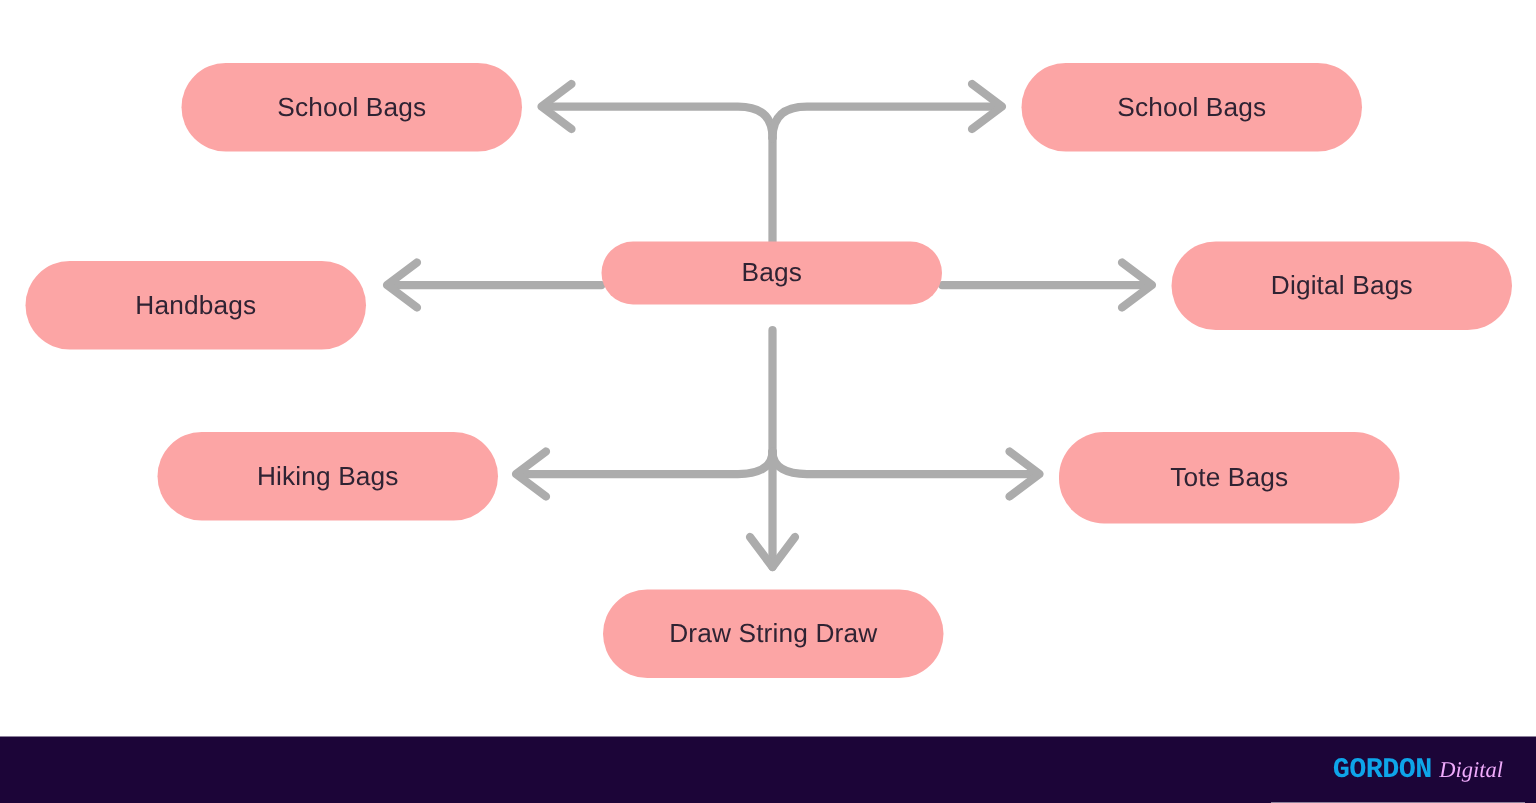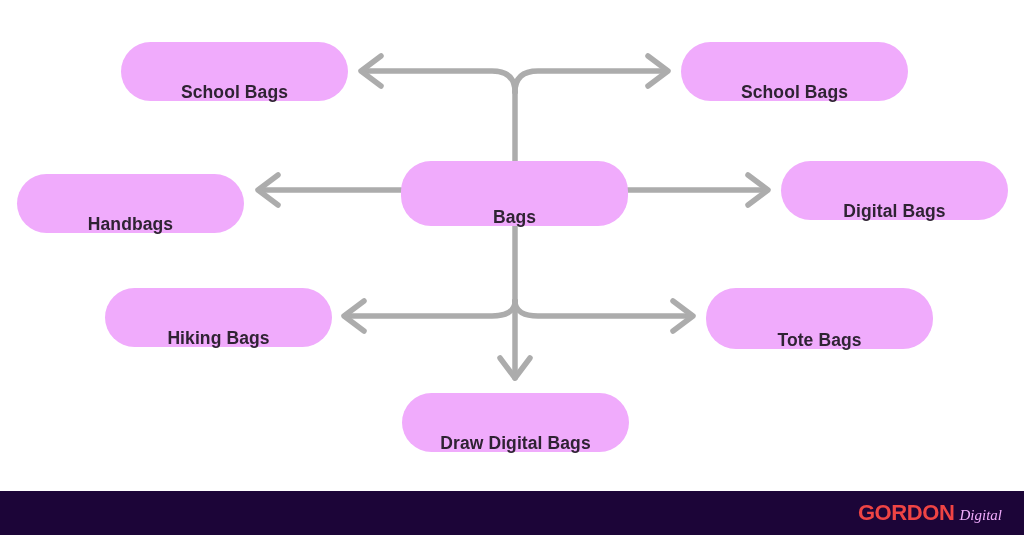"School Bags" .node { align-items: flex-end -> center; background: #f0abfc -> #fca5a5; font-weight: 700 -> 400 }
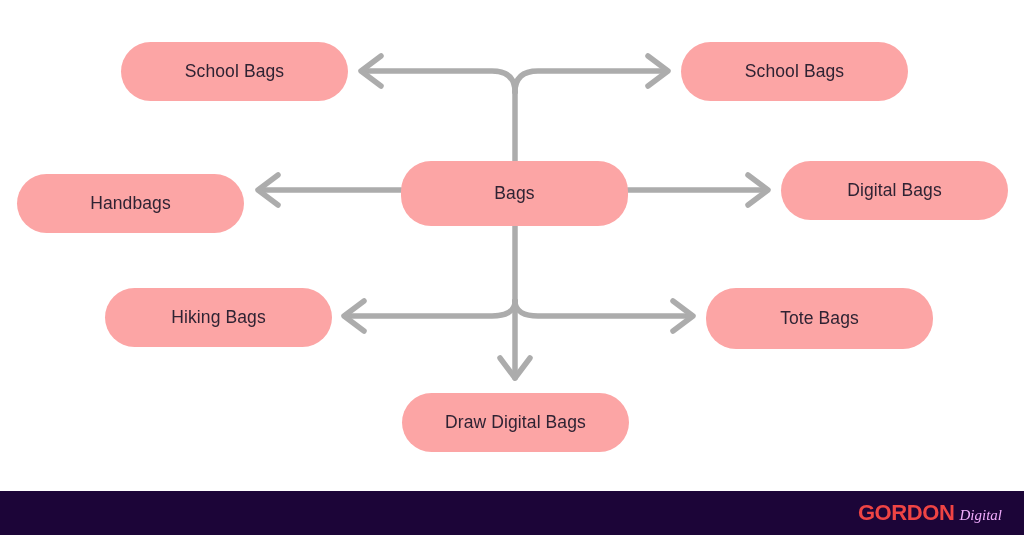"Bags" div.node { height: 65px -> 42px }
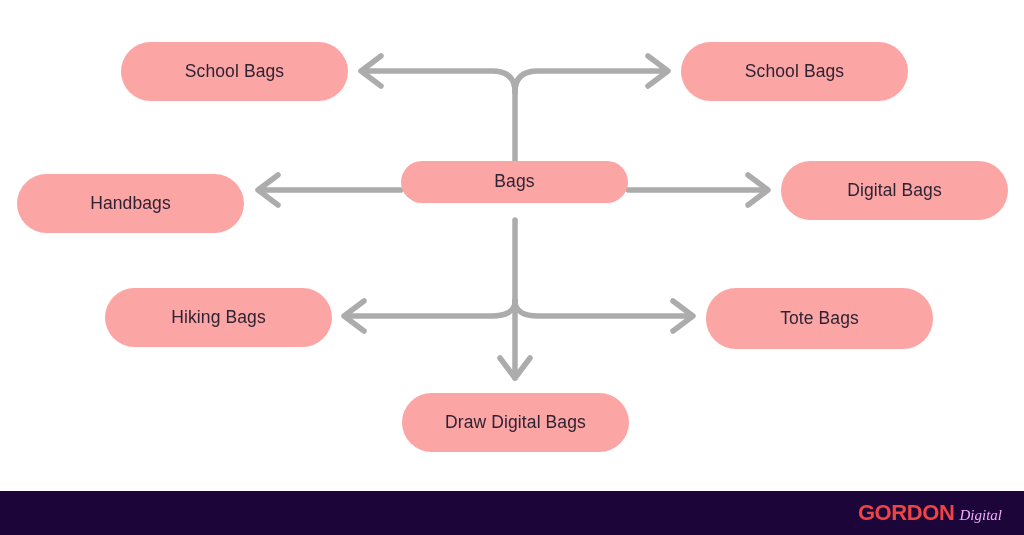"Draw Digital Bags" span.node-label { text: Digital Bags -> String Draw }
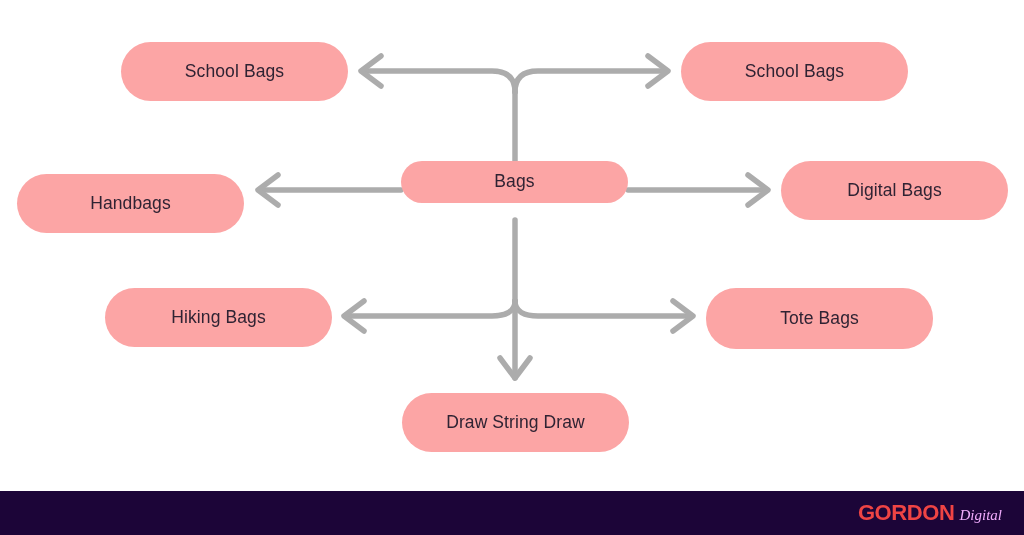"GORDON" #logo-gordon { color: #ef4444 -> #0ea5e9; font-family: Liberation Sans, sans-serif -> Liberation Mono, monospace; font-size: 22px -> 19px }
